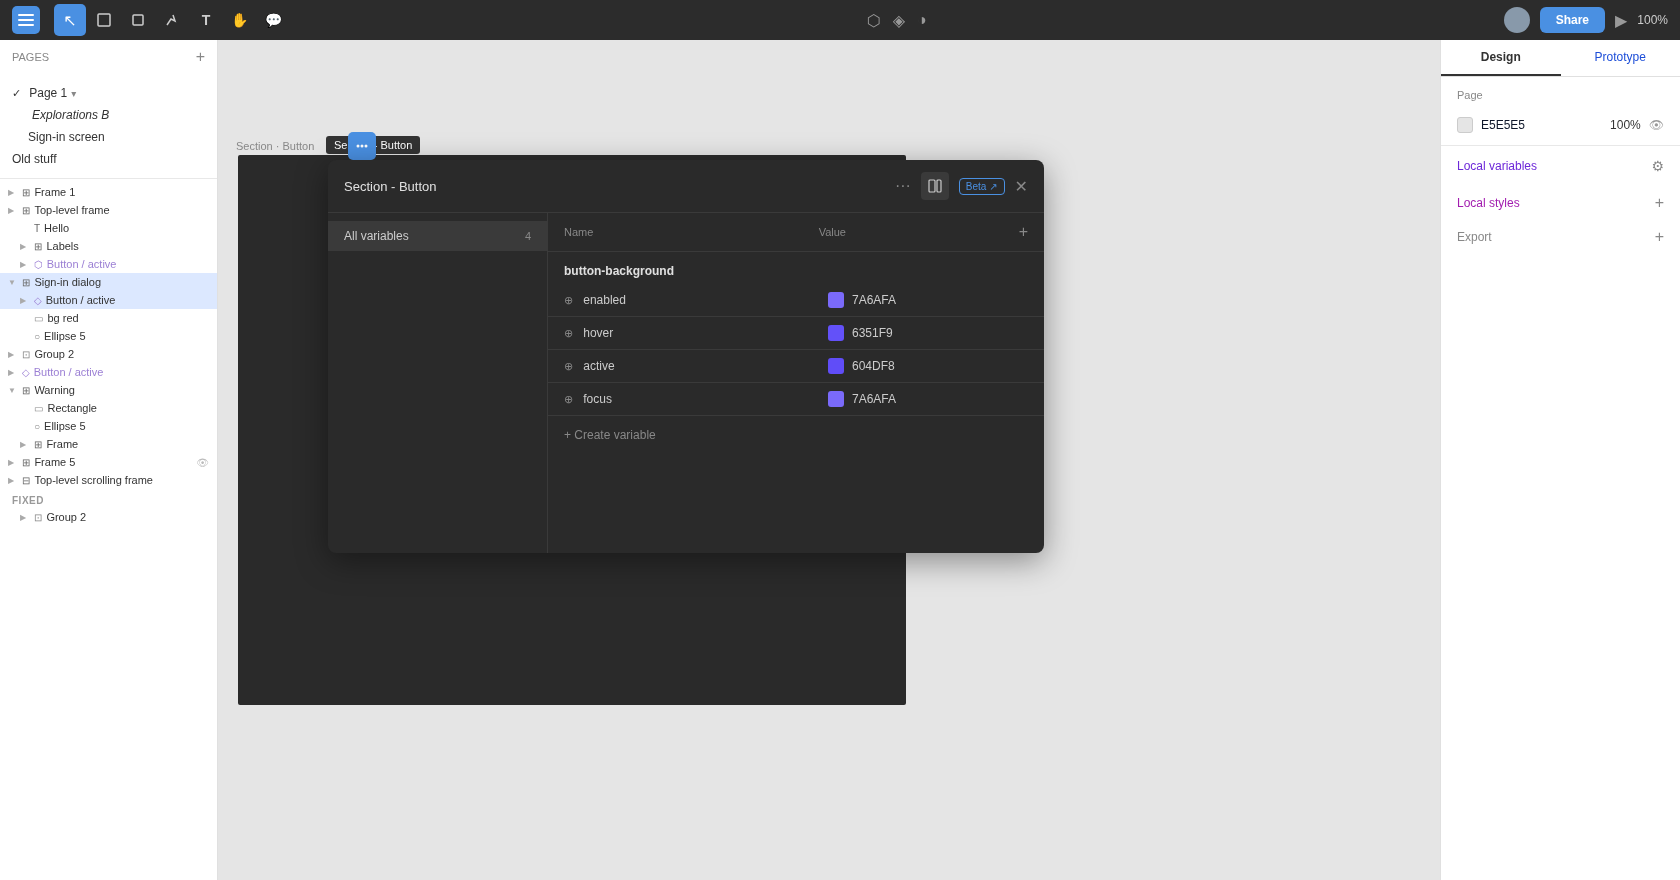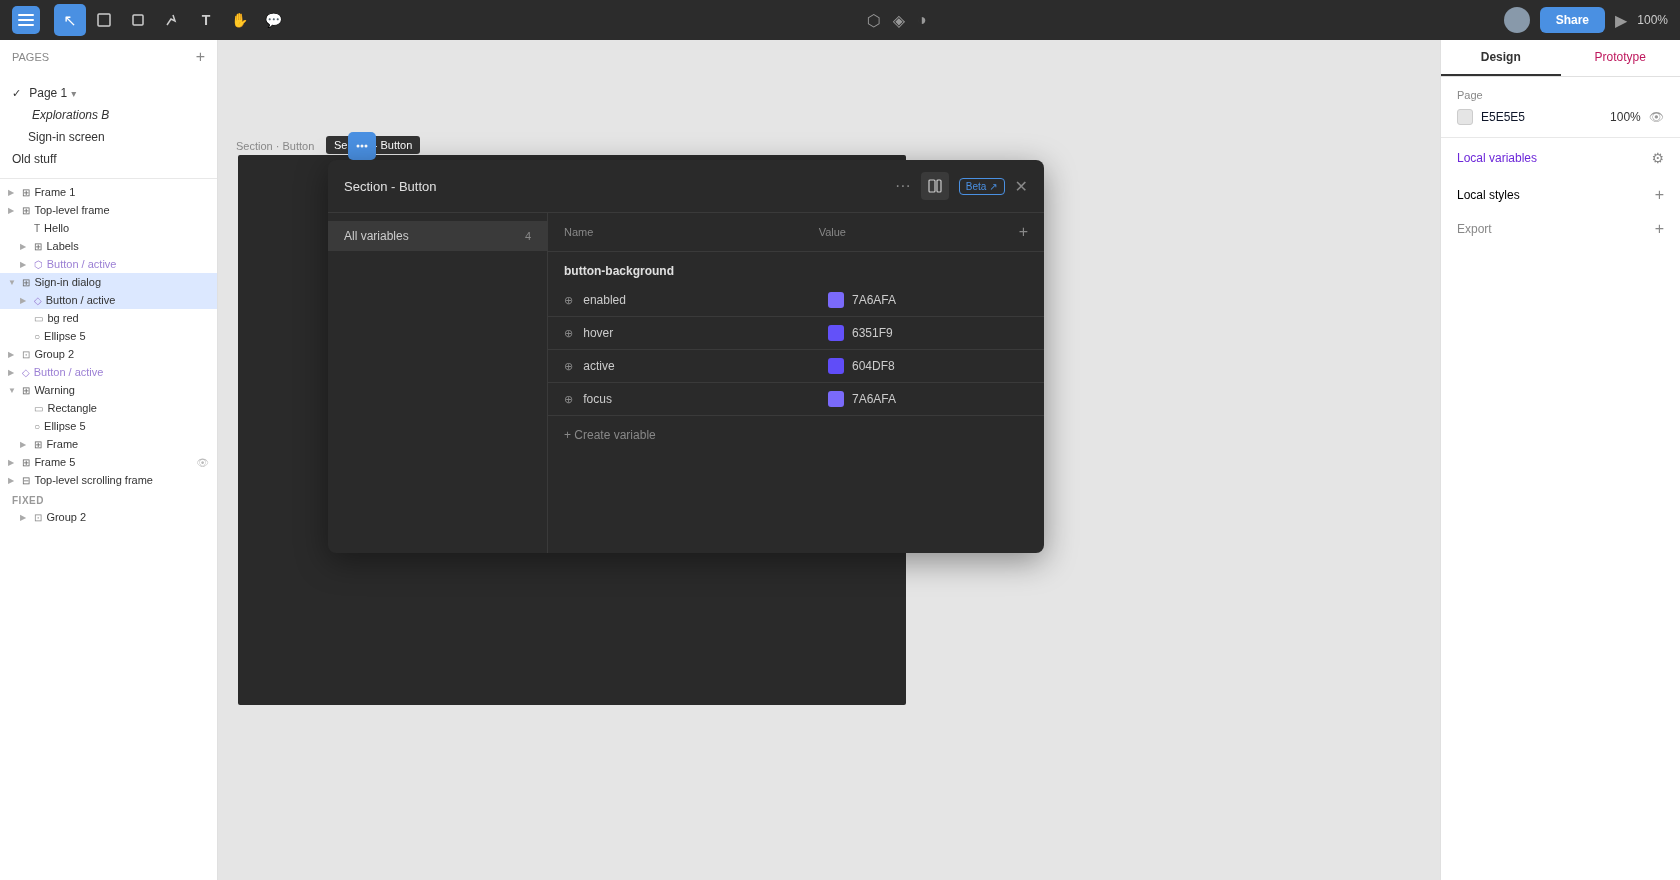"Prototype" .right-tab { color: #be185d -> #1d4ed8 }
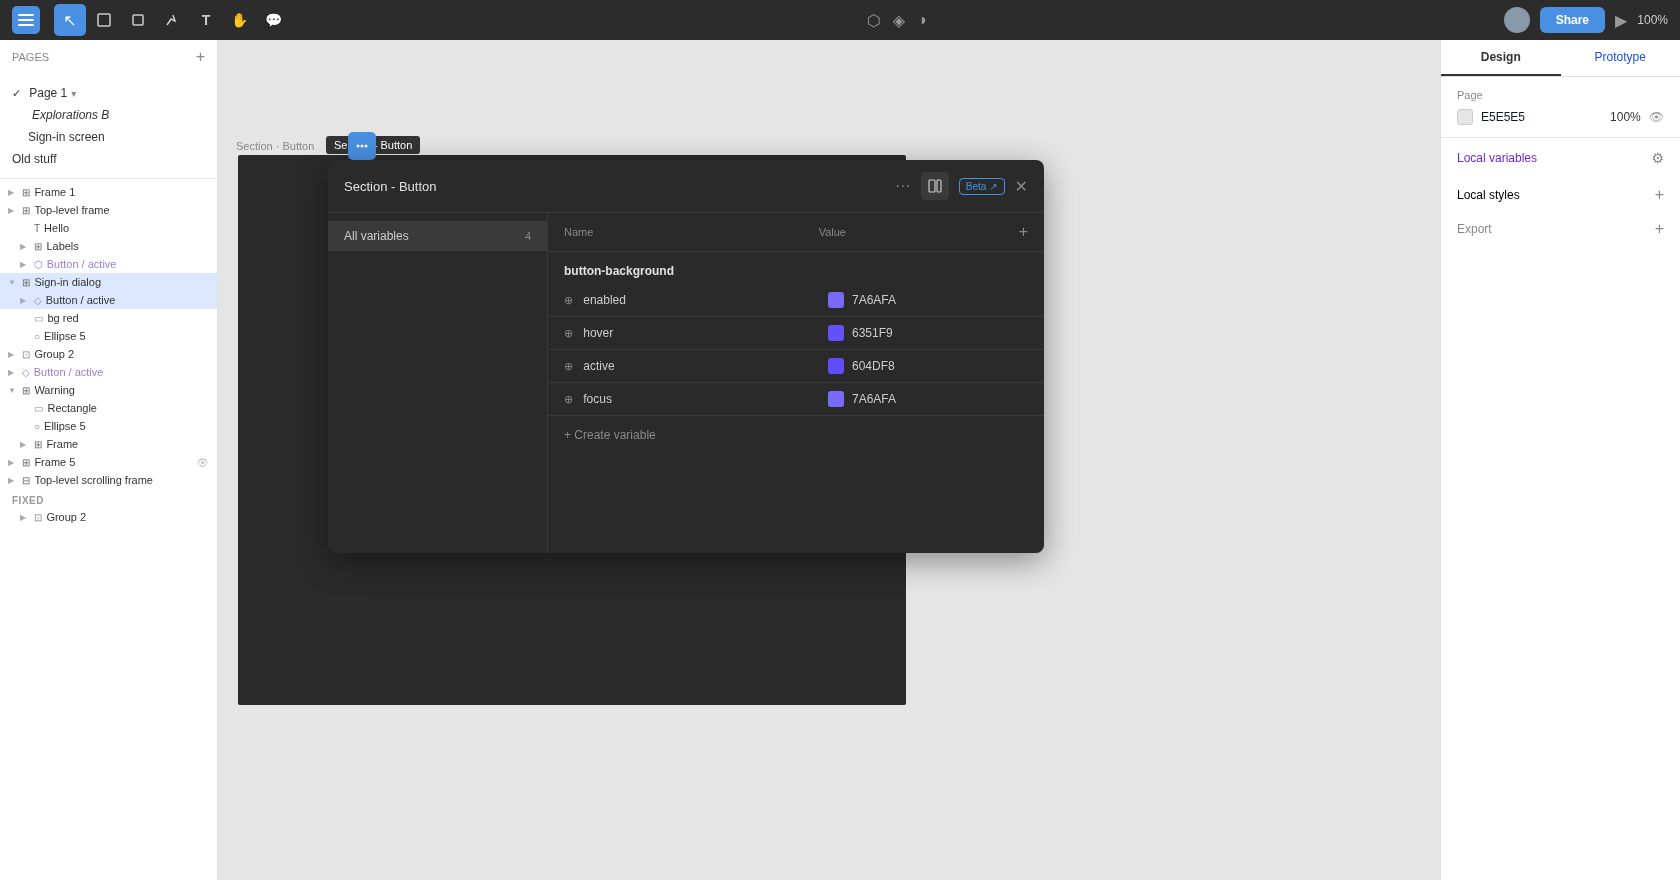"Page" .right-section-title { margin-bottom: 8px -> 16px }
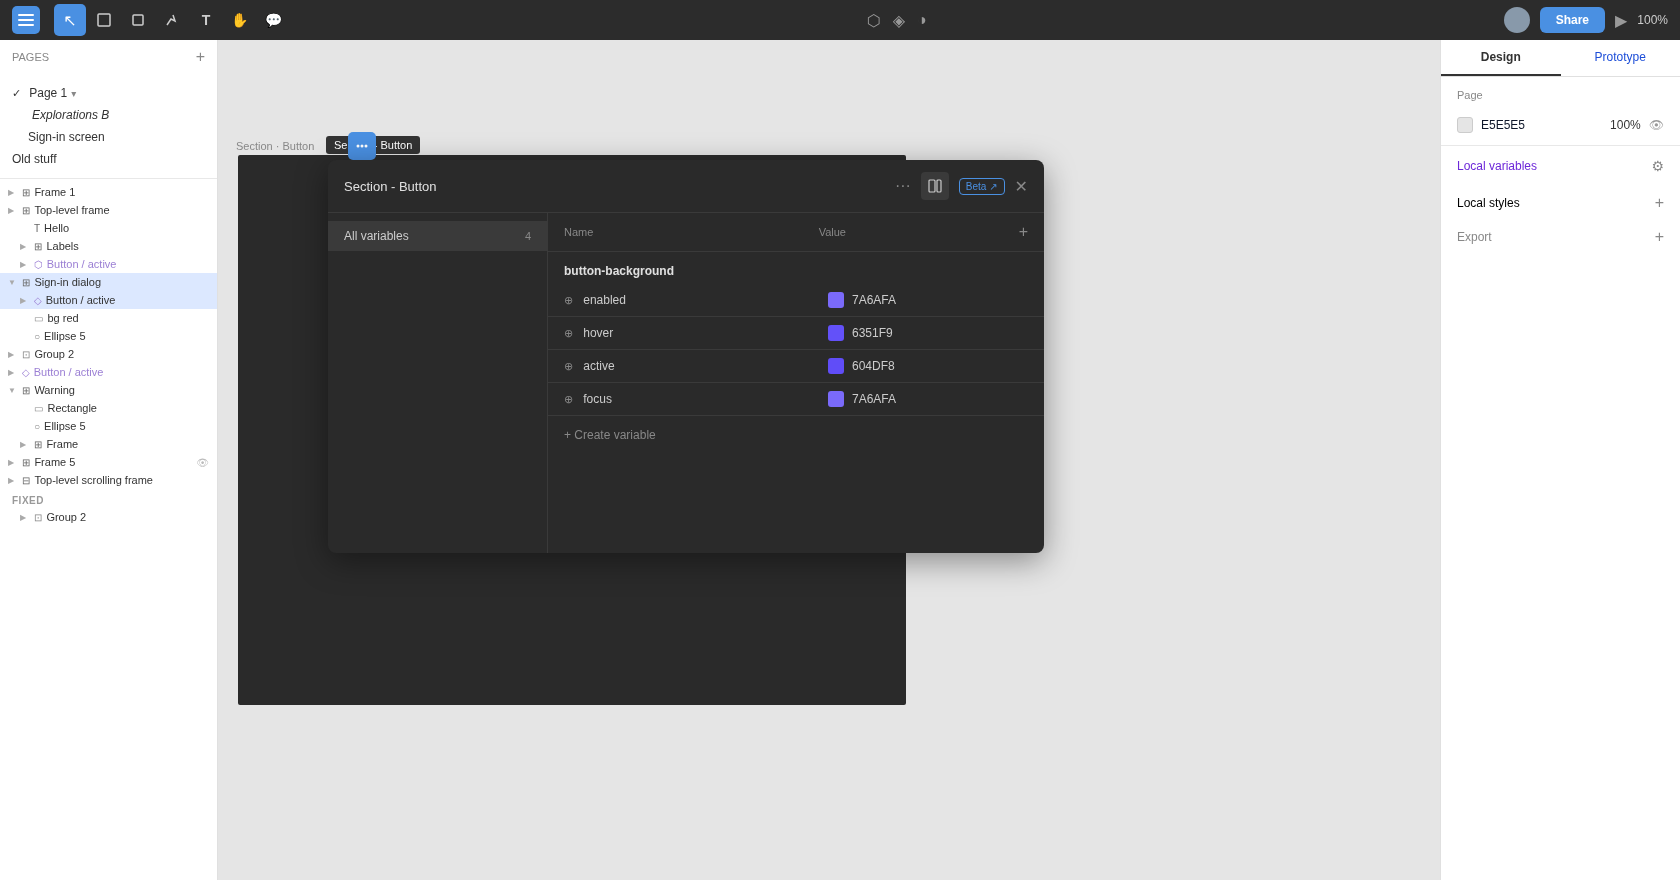"Local styles" .local-styles-title { color: #000000 -> #a21caf }
